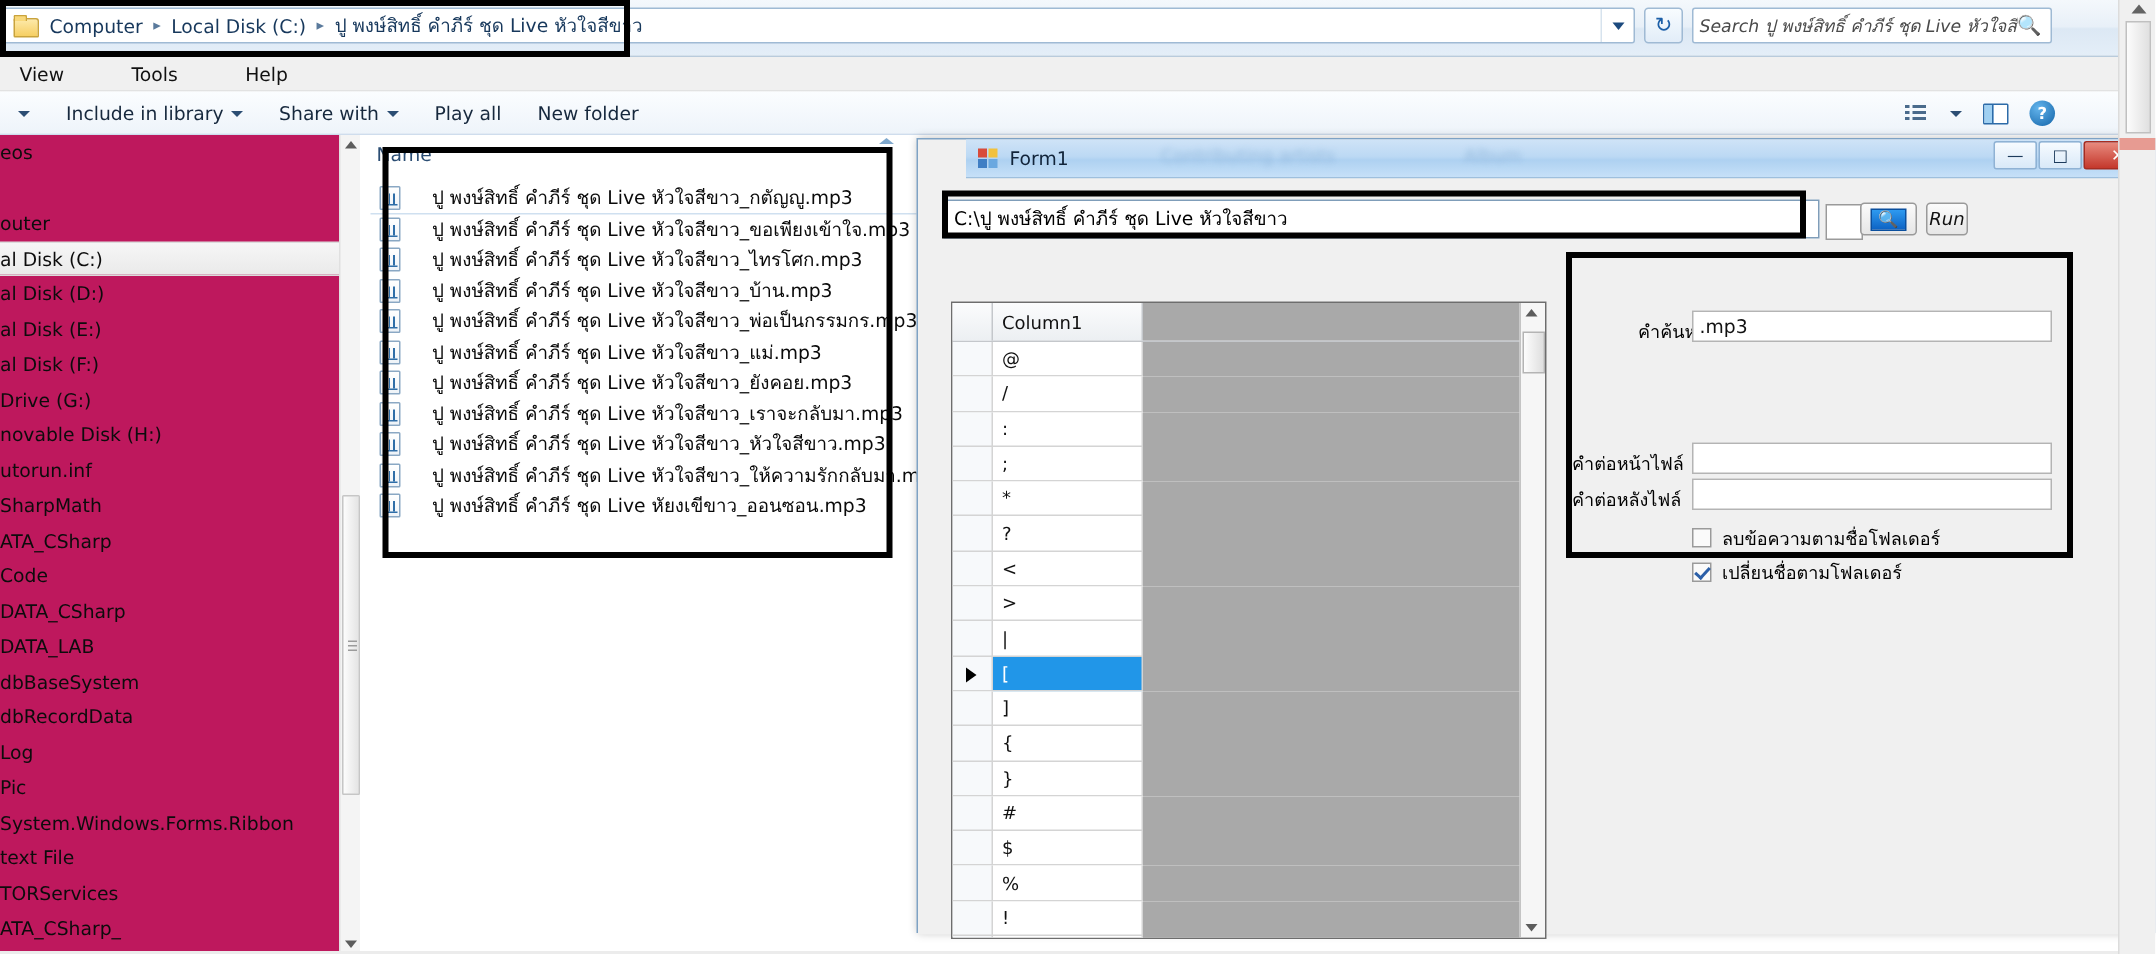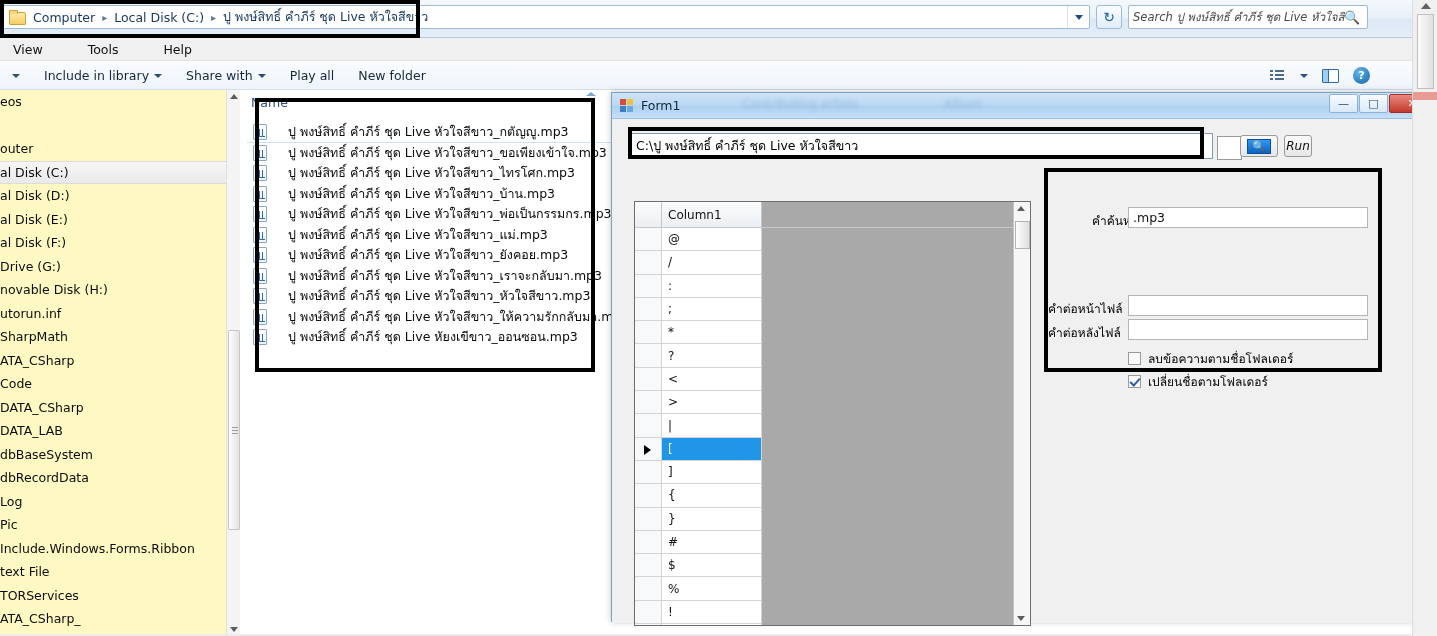"eos" .nav-pane { background: #fef9c3 -> #be185d }
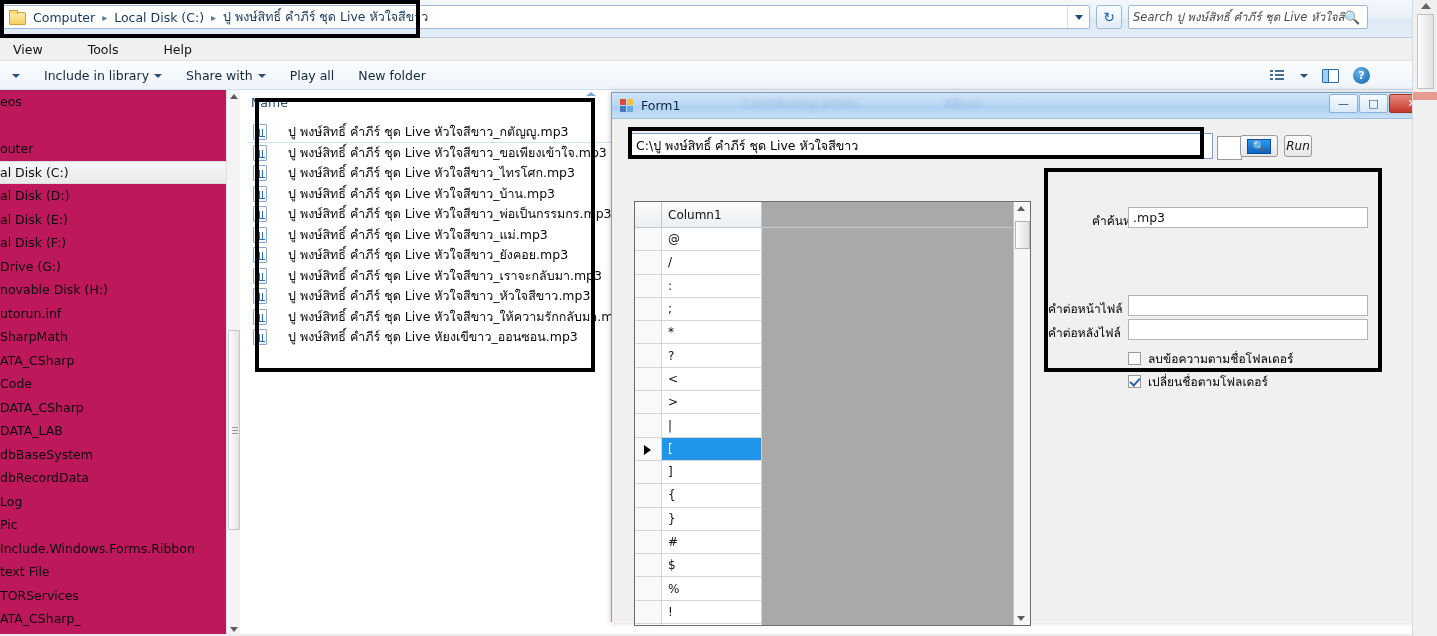"Form1" .form-win { padding-left: none -> 32px }
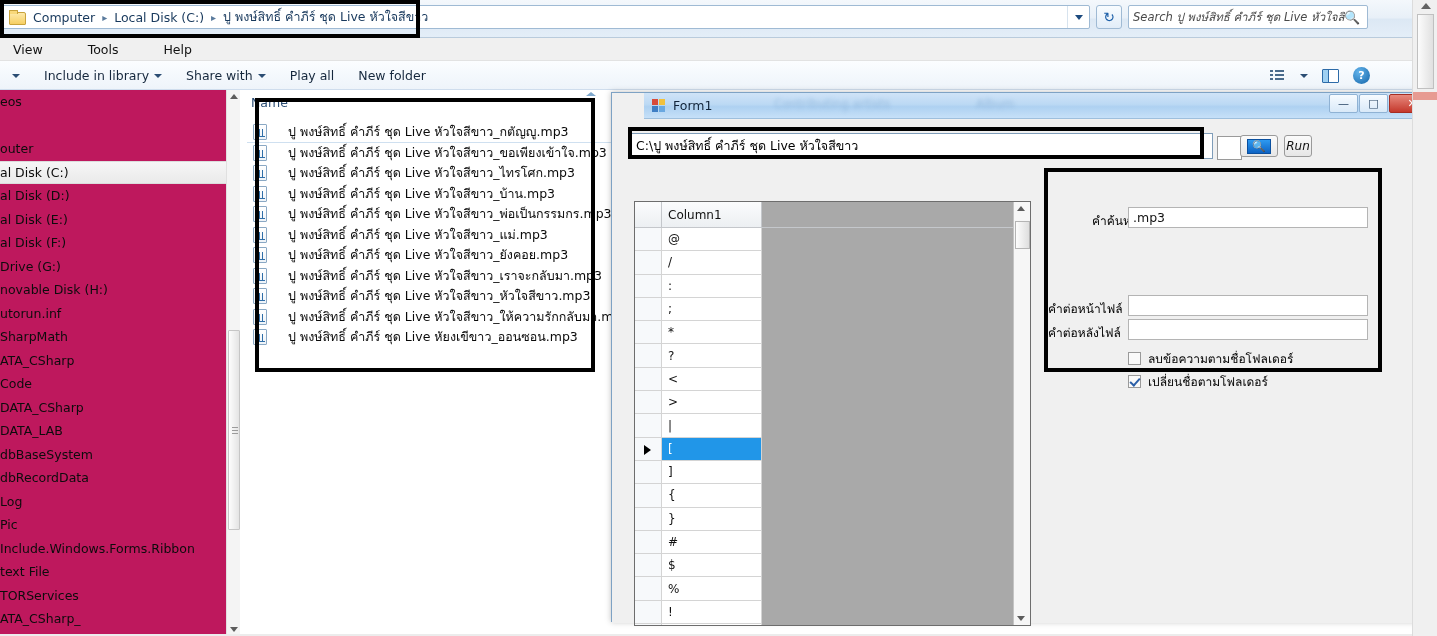"Include.Windows.Forms.Ribbon" span { text: Include.Windows.Forms.Ribbon -> System.Windows.Forms.Ribbon }
